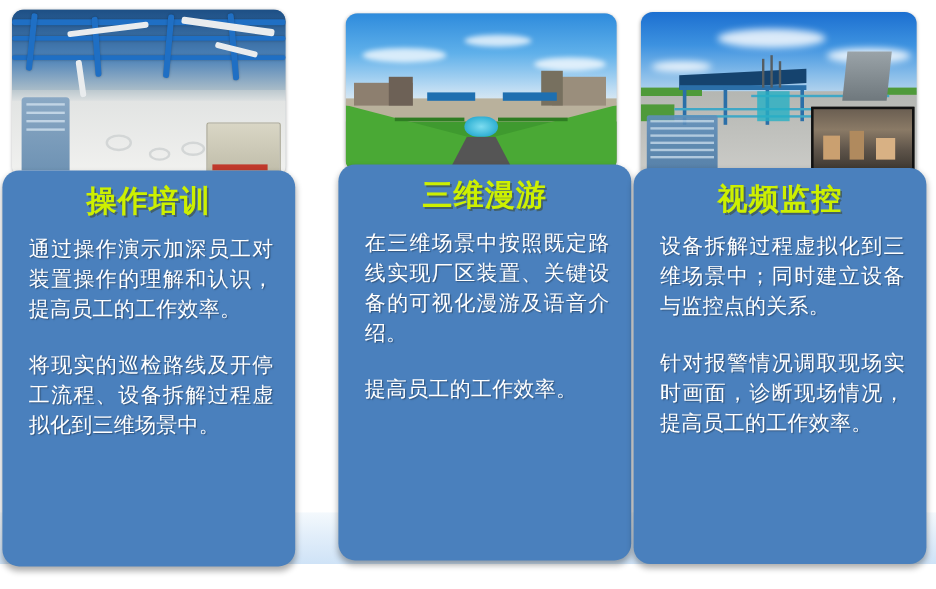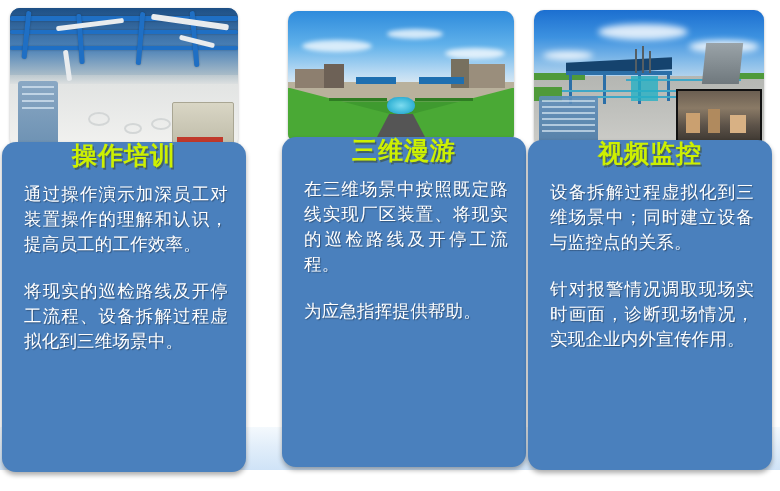"操作培训" .panel-title { padding-top: 1px -> 14px }
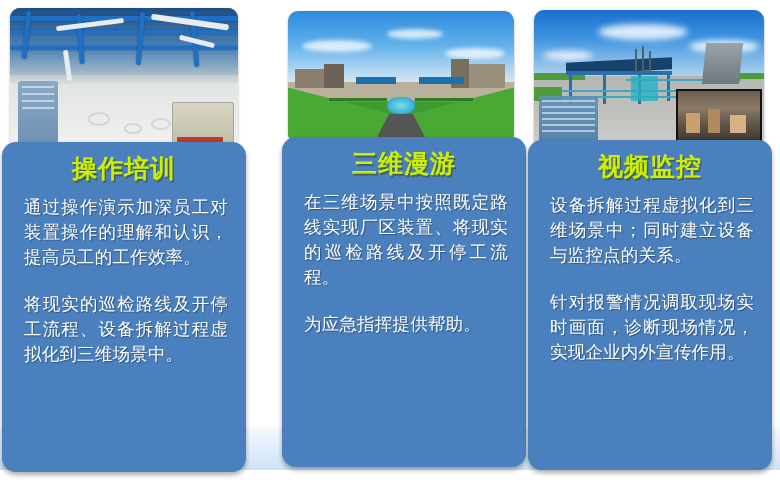"在三维场景中按照既定路线实现厂区装置、将现实的巡检路线及开停工流程。" p.para { text: 将现实的巡检路线及开停工流程 -> 关键设备的可视化漫游及语音介绍 }
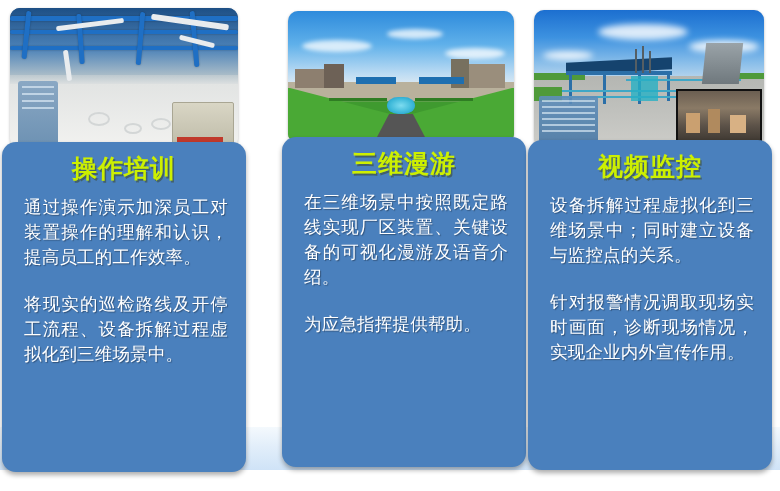"针对报警情况调取现场实时画面，诊断现场情况，实现企业内外宣传作用。" p.para { text: 实现企业内外宣传作用 -> 提高员工的工作效率 }
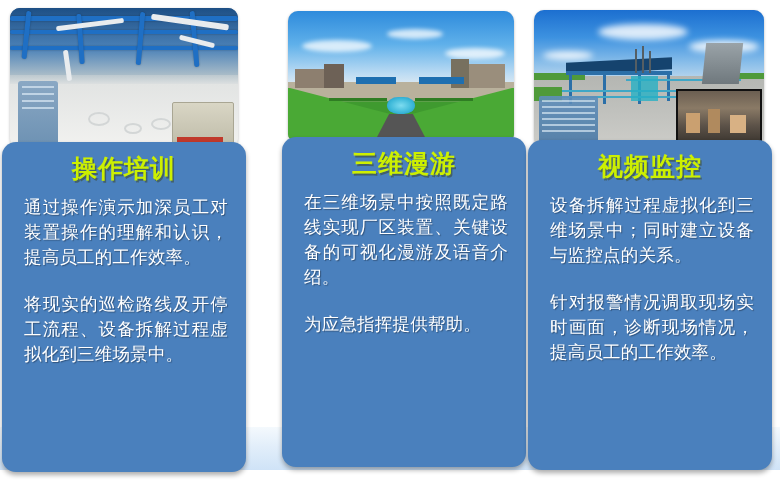"为应急指挥提供帮助。" p.para { text: 为应急指挥提供帮助 -> 提高员工的工作效率 }
